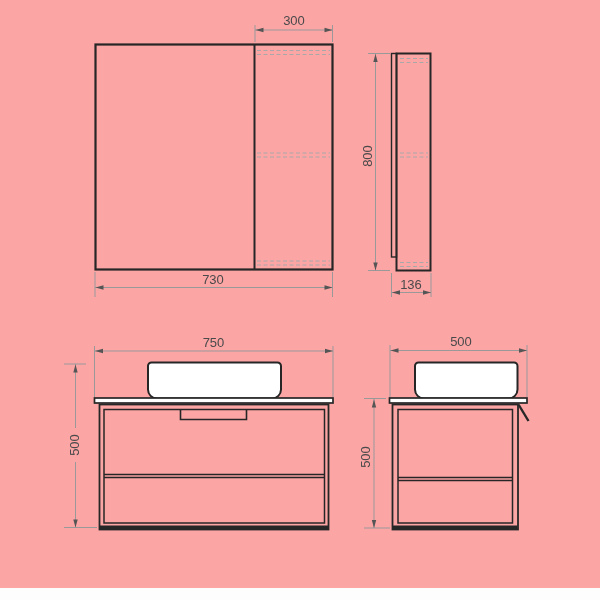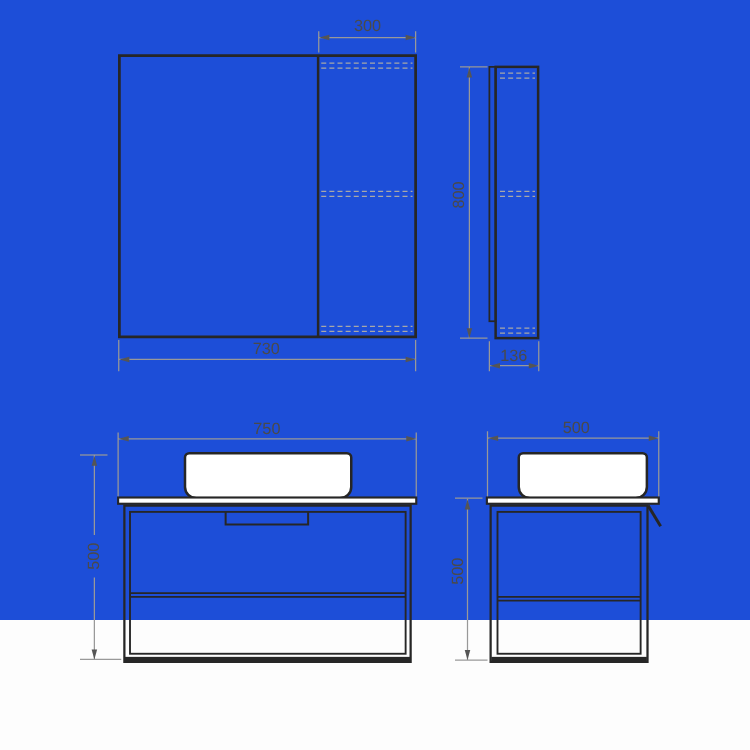"300" .canvas { background: #1d4ed8 -> #fca5a5; height: 496px -> 588px }
